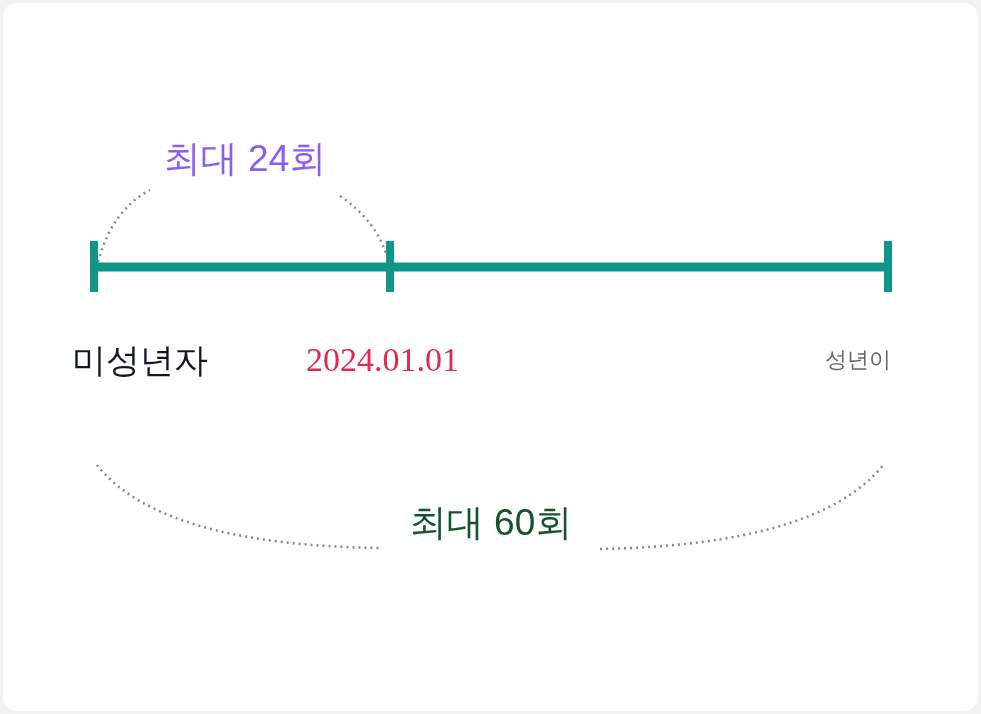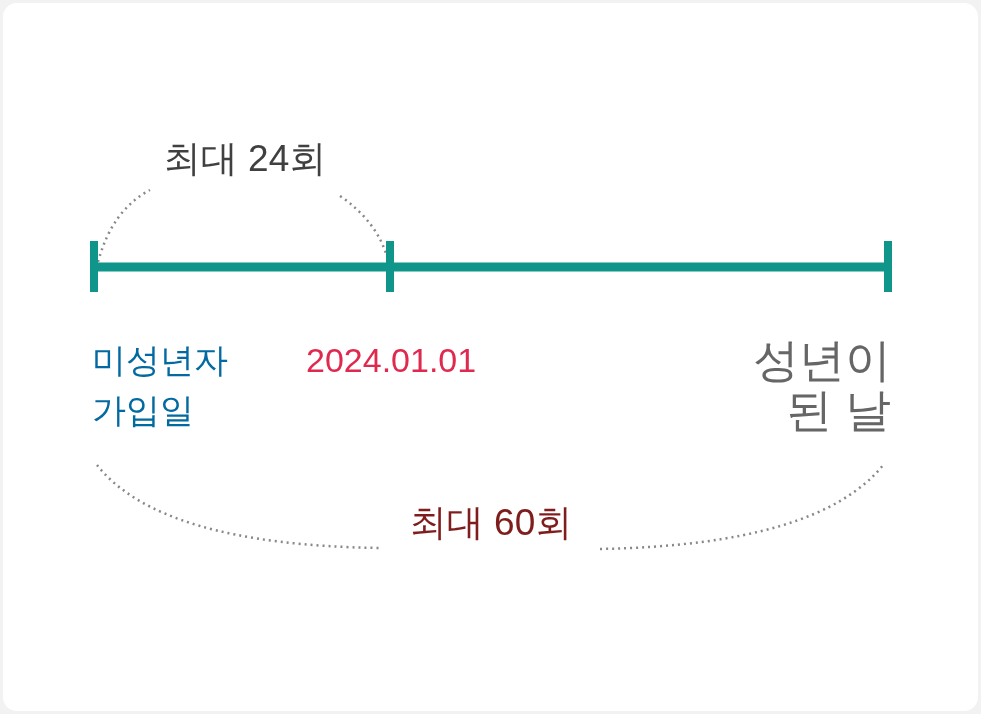"최대 24회" .top-lbl { color: #404040 -> #8b5cf6 }
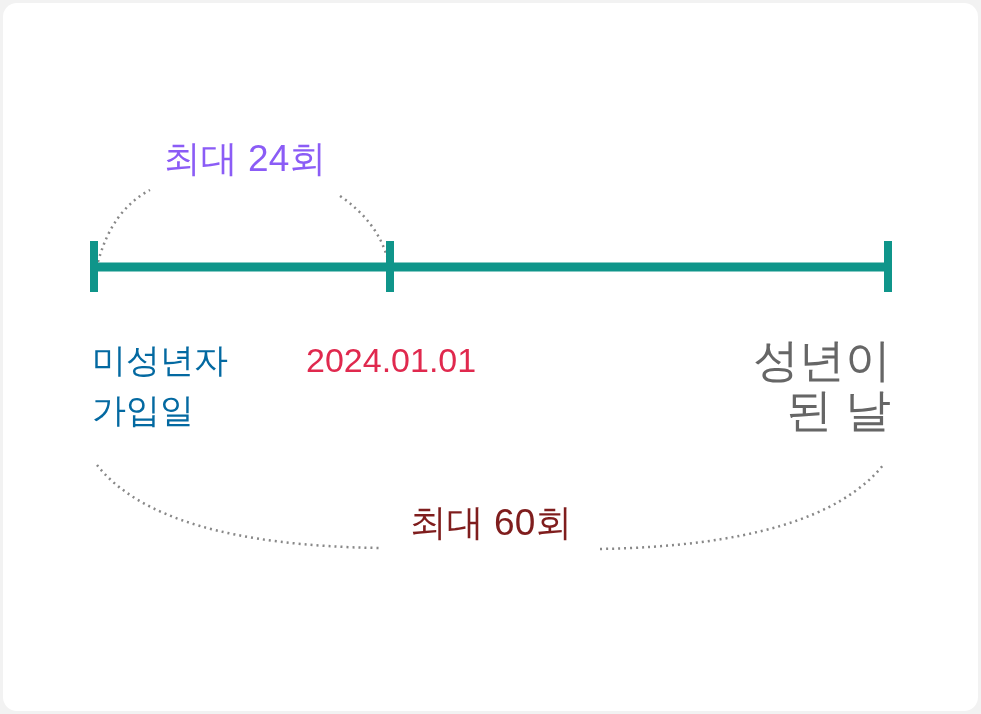"미성년자" .start-lbl { color: #0369a1 -> #0f172a; left: 92px -> 72px }
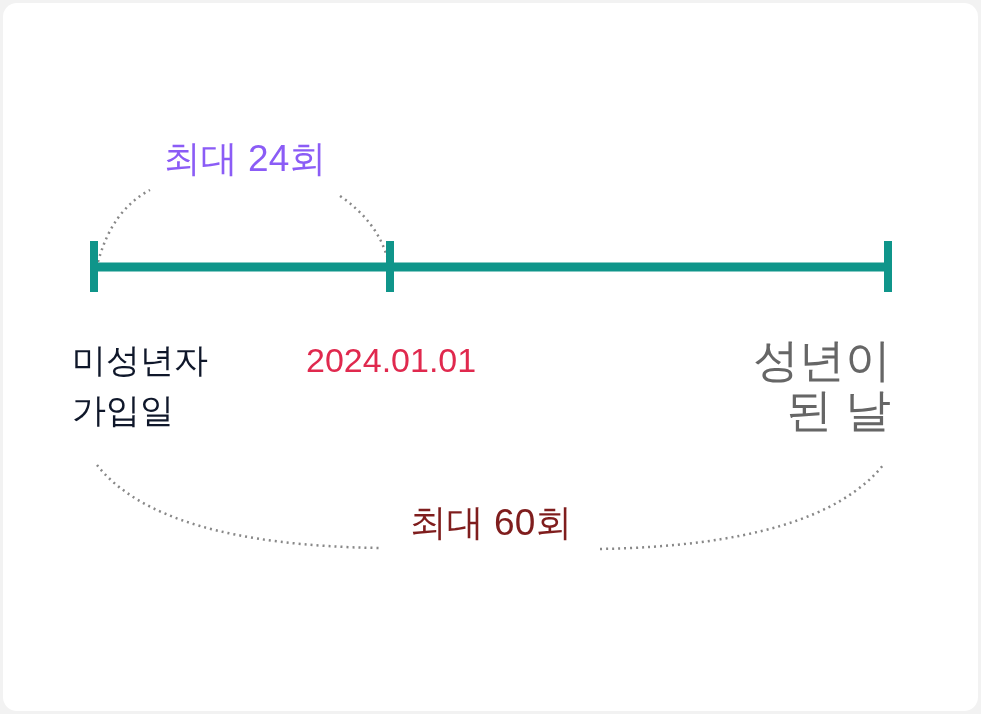"2024.01.01" .date-lbl { font-family: none -> Liberation Serif, serif }
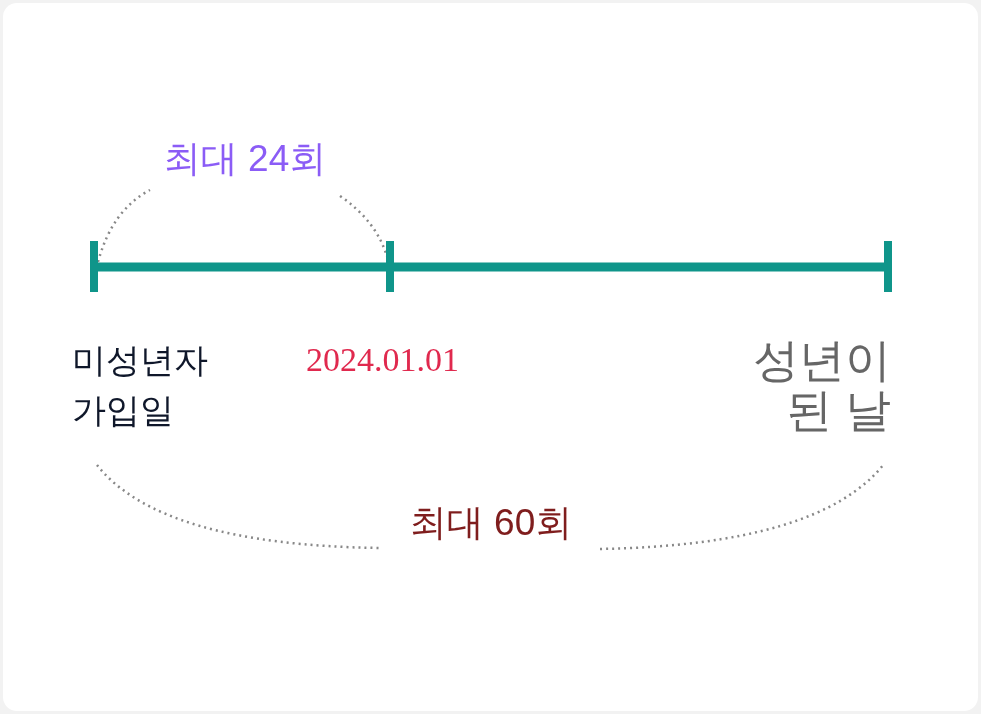"성년이" .end-lbl { font-size: 46px -> 22px; text-align: right -> center }
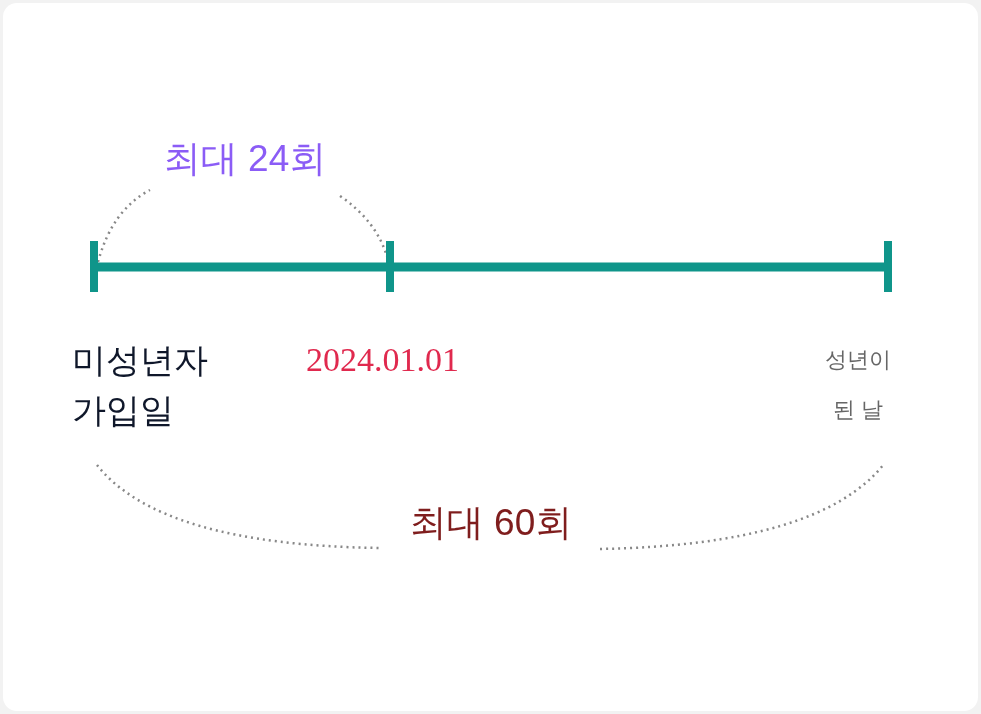"가입일" div { html: <div>가입일</div> -> none }
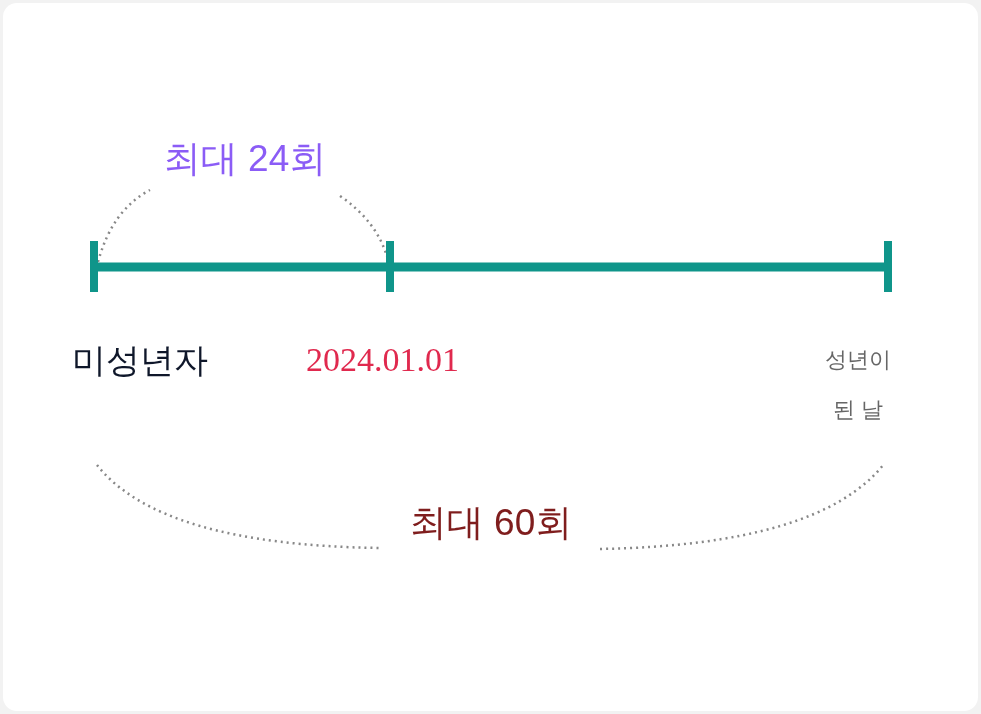"된 날" div { html: <div>된 날</div> -> none }
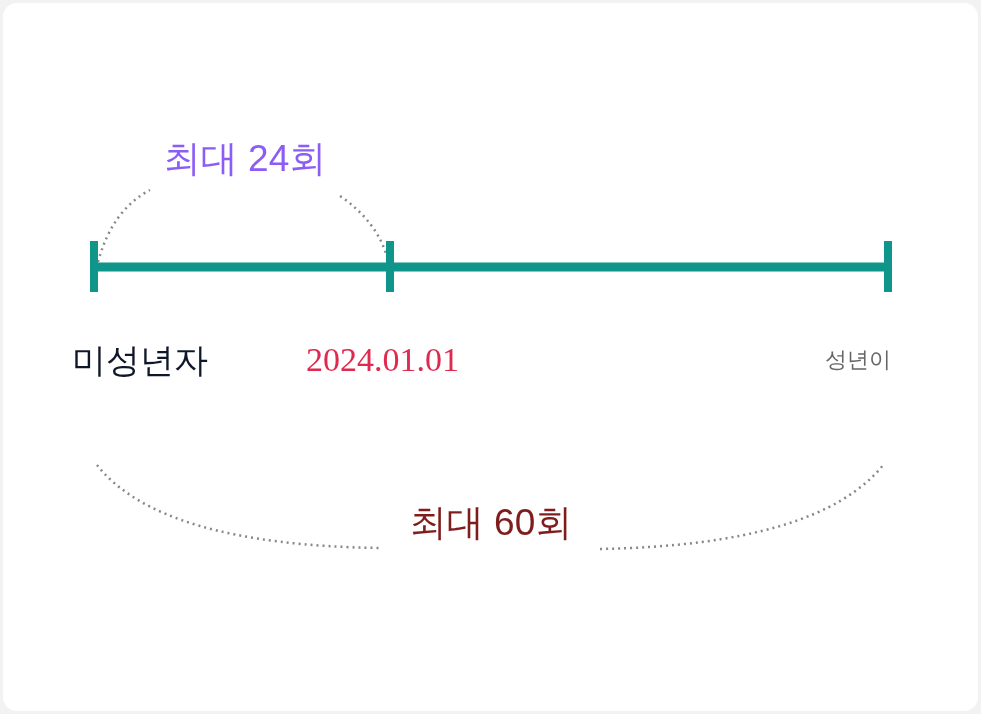"최대 60회" .bottom-lbl { color: #7f1d1d -> #14532d }
